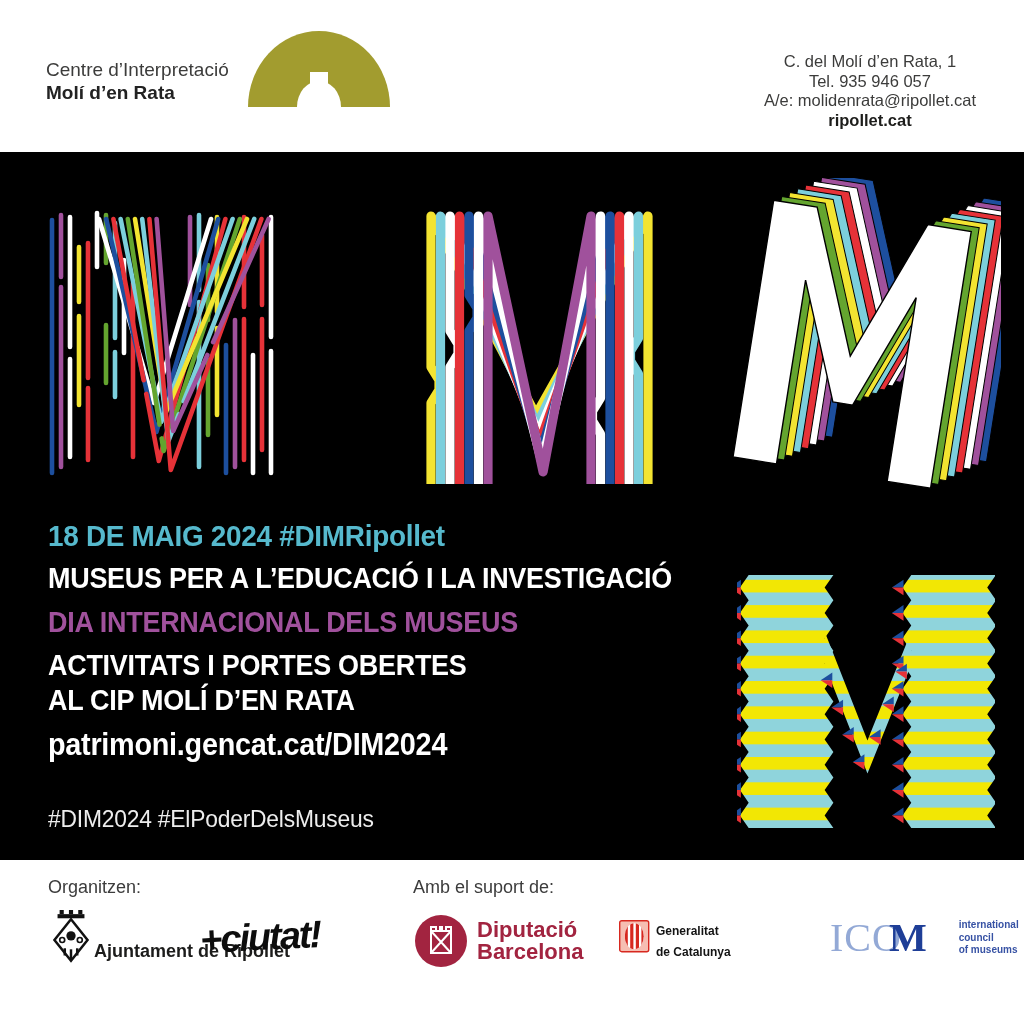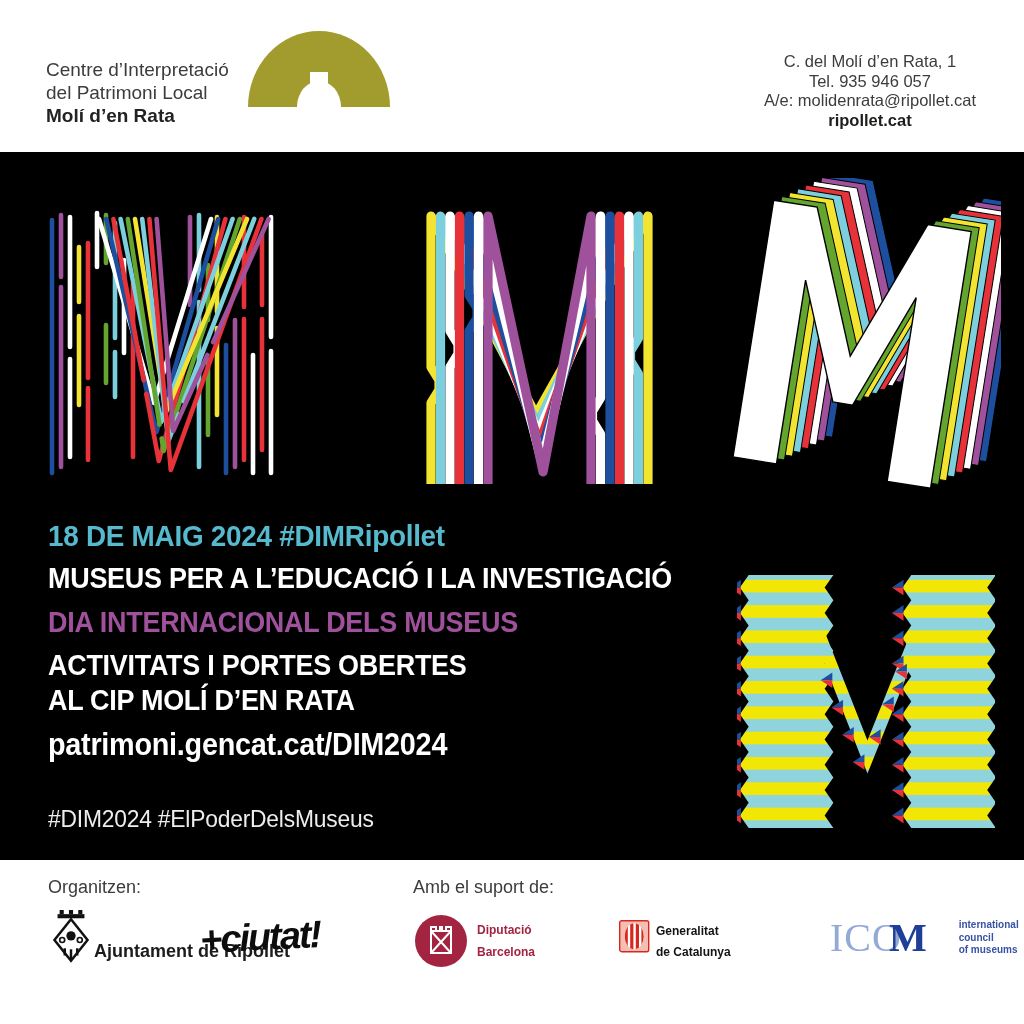"del Patrimoni Local" div { html: <div>del Patrimoni Local</div> -> none }
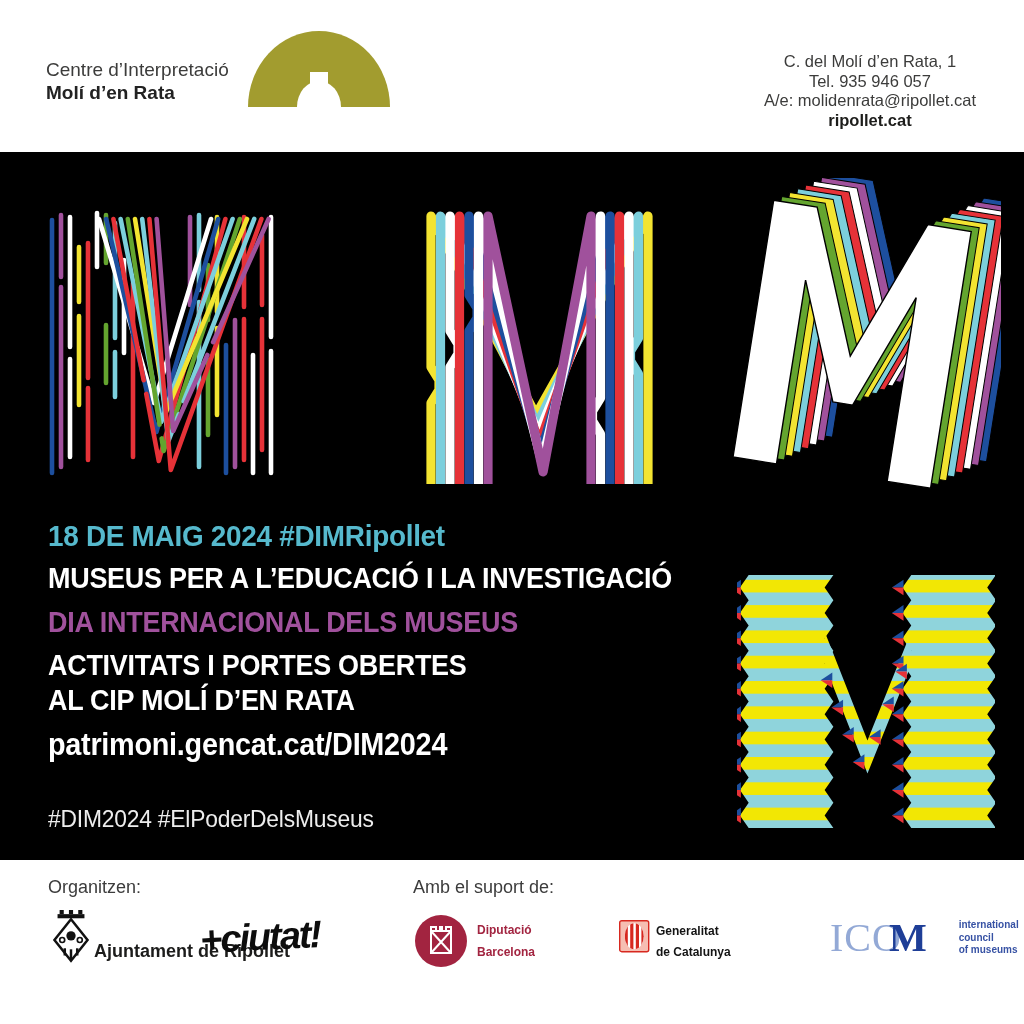"Diputació" .dipu-text { font-size: 12px -> 22px }
